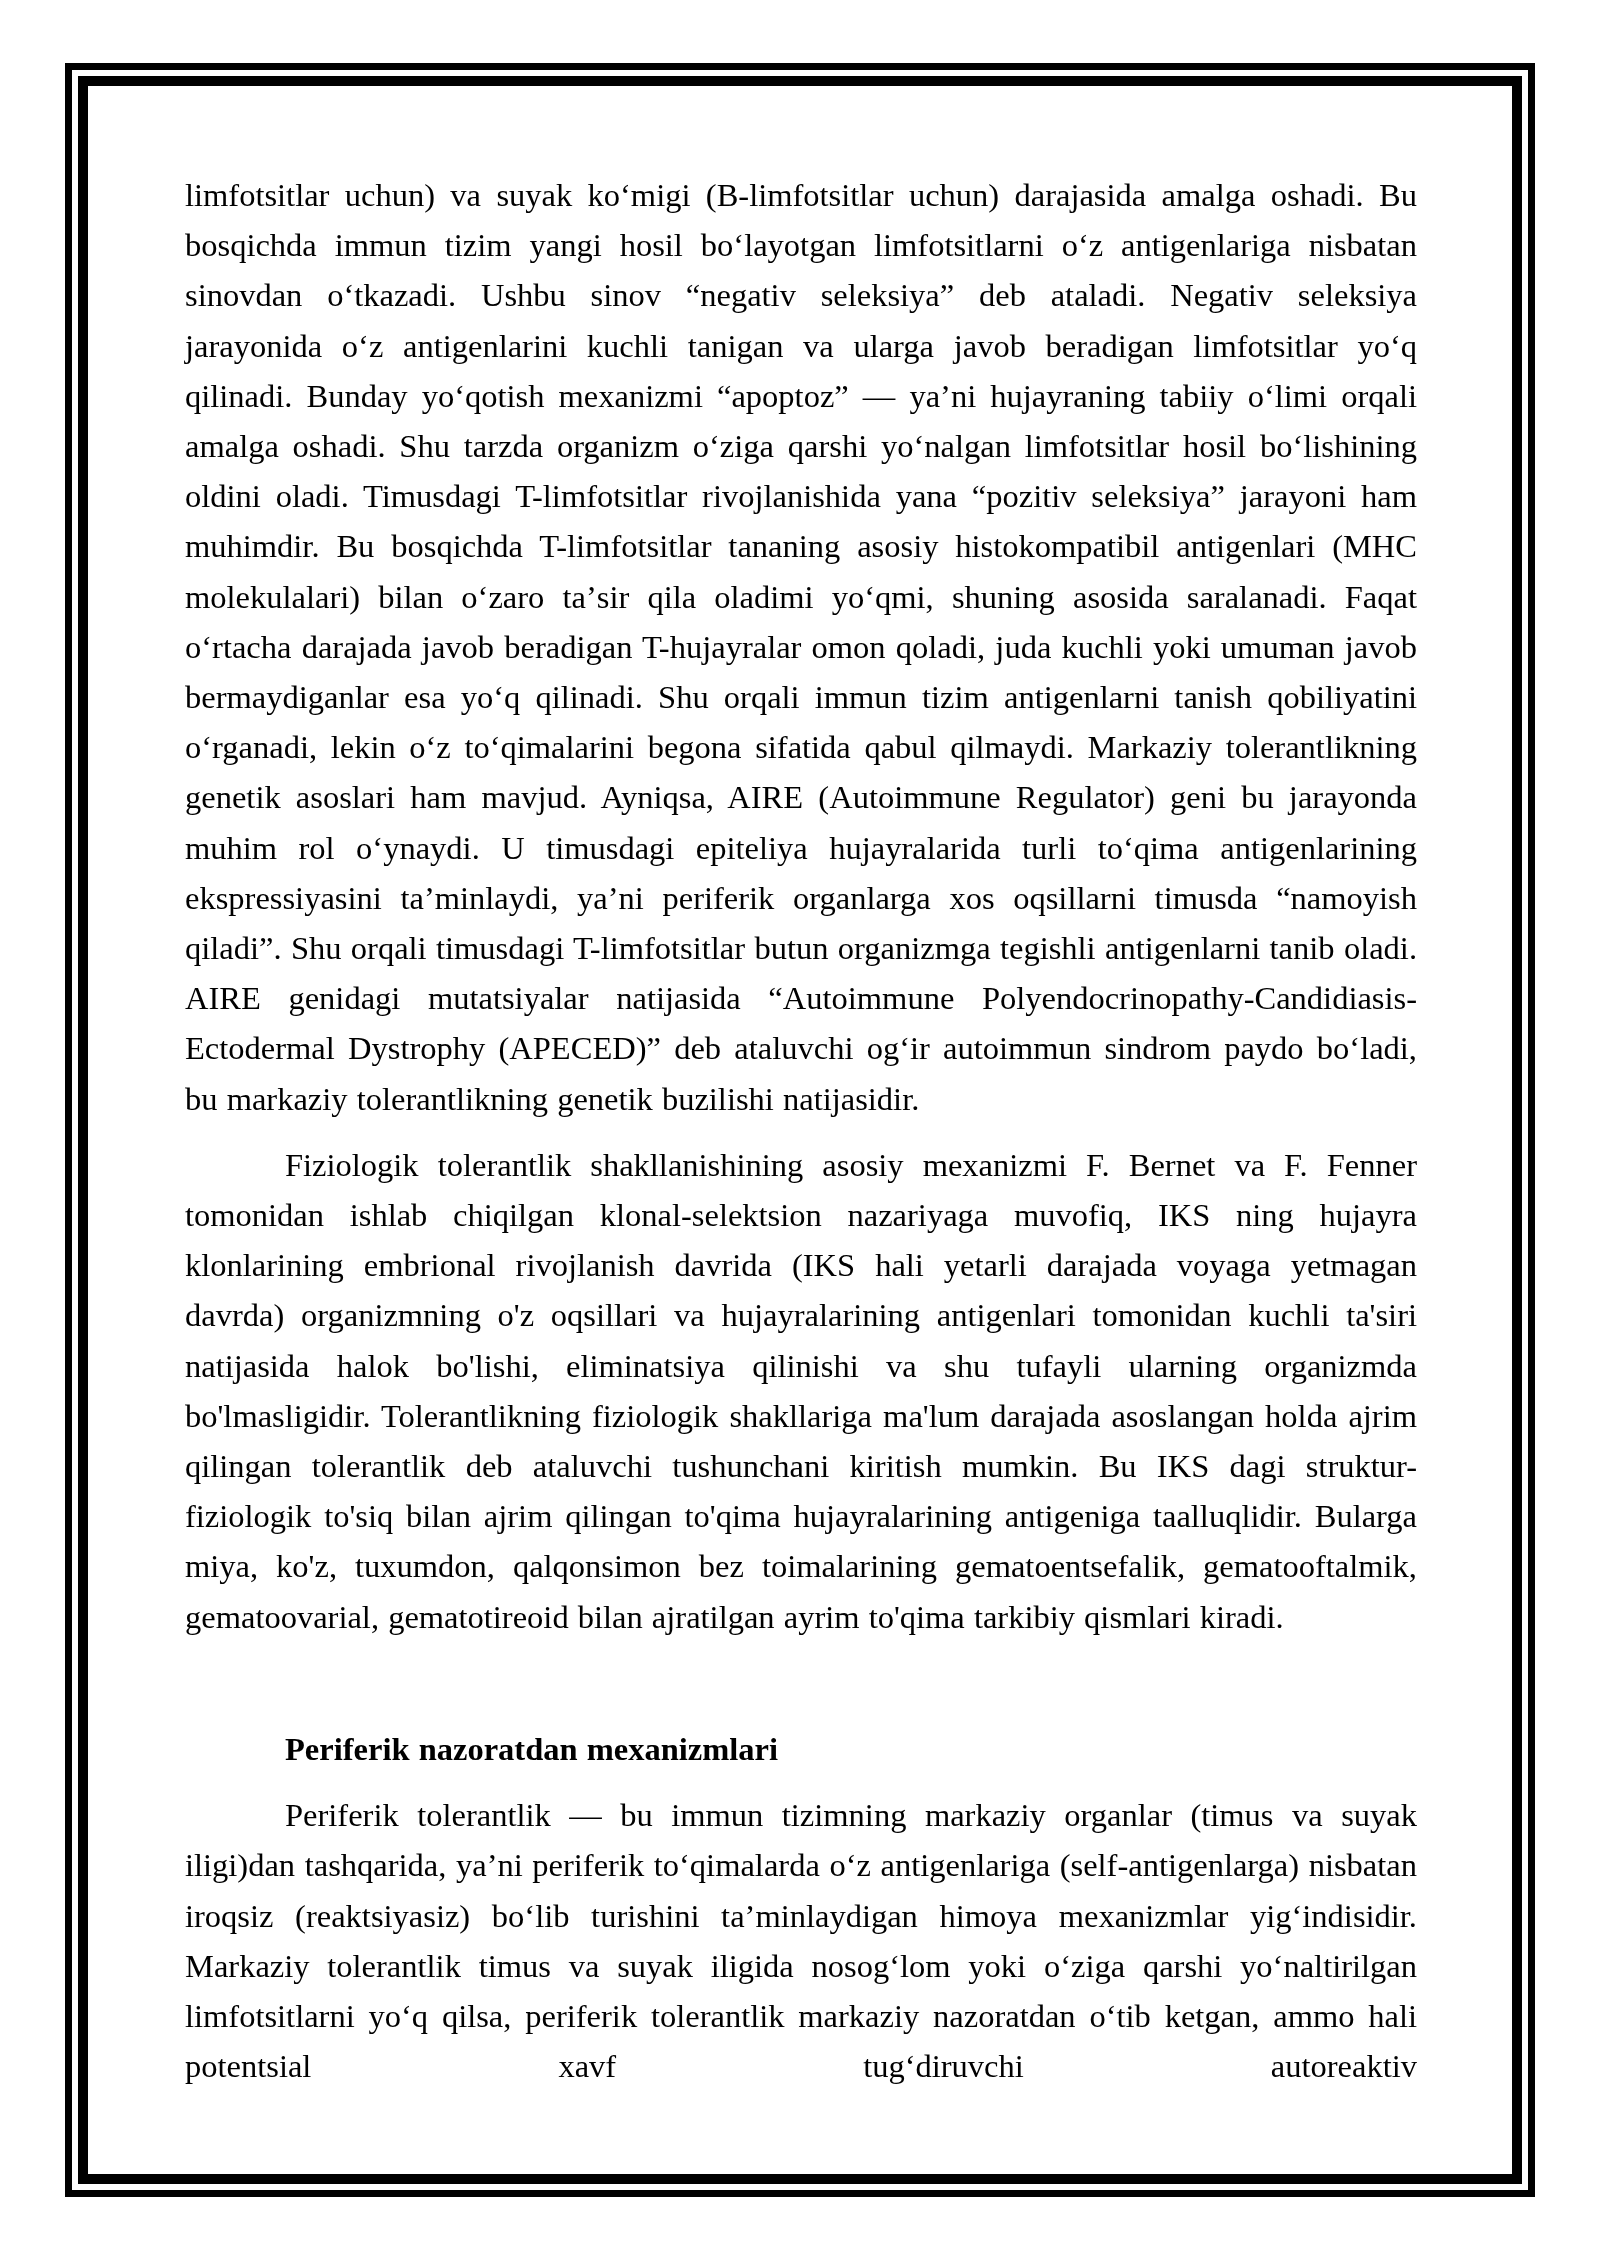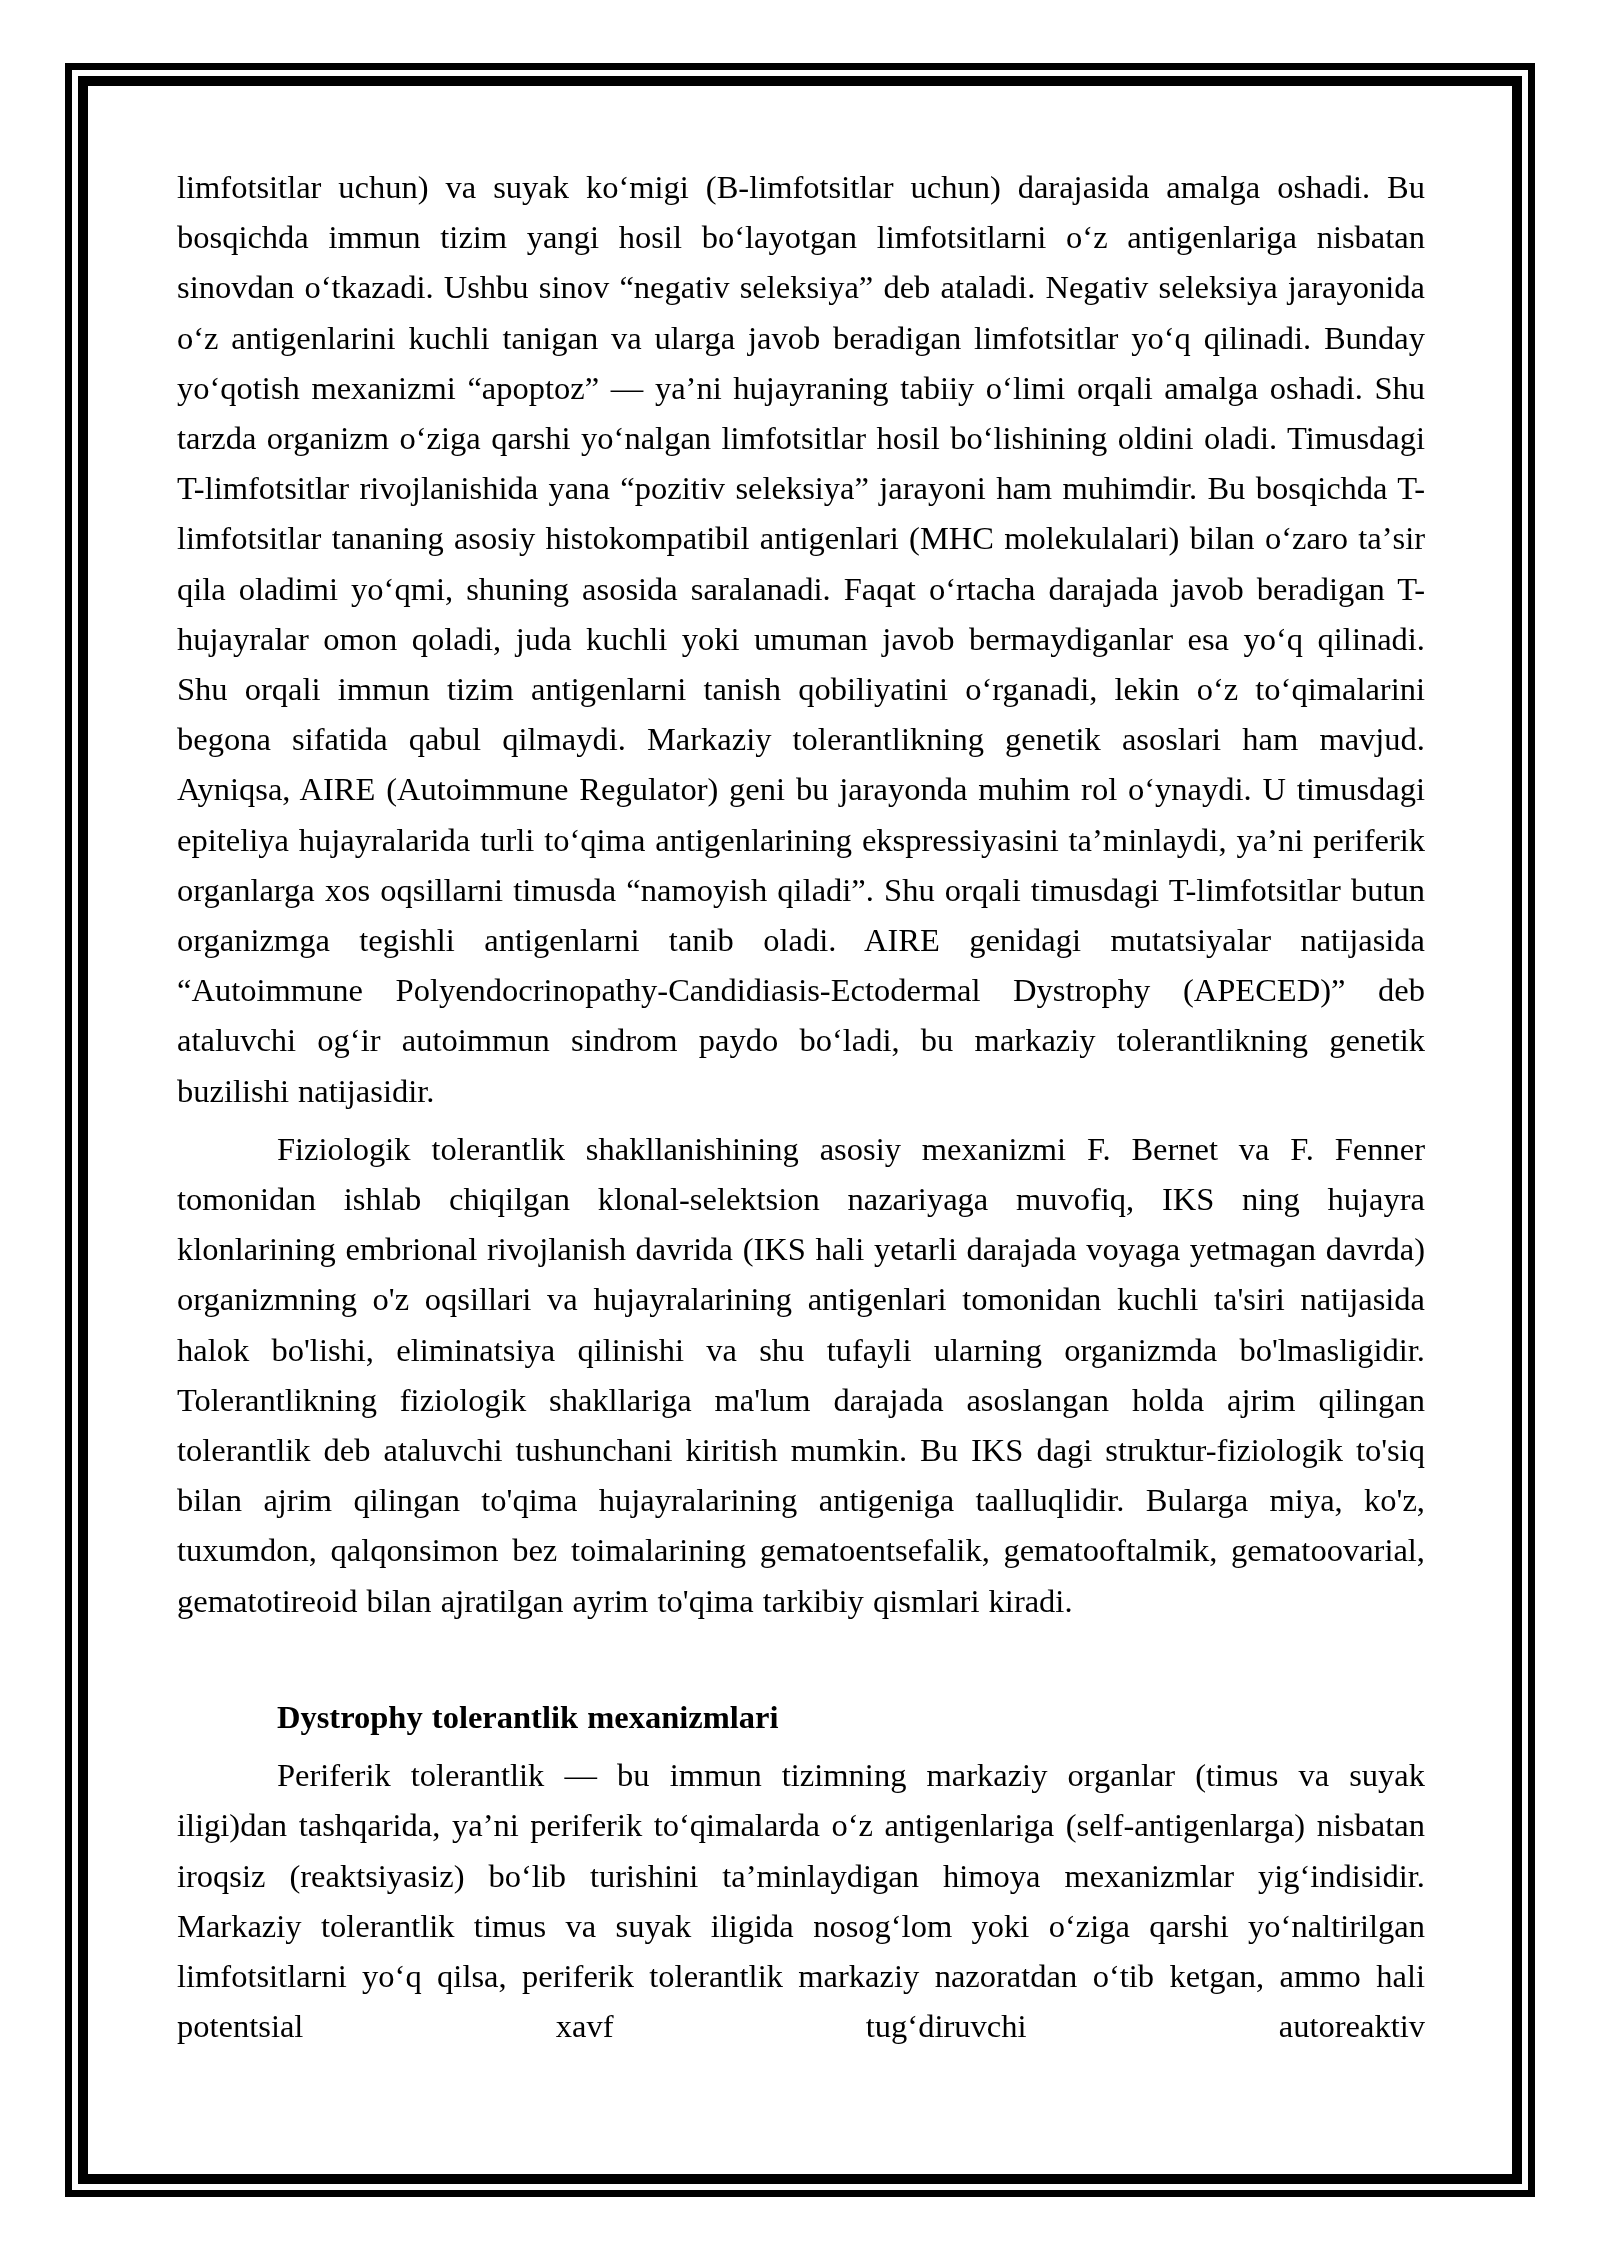"limfotsitlar uchun) va suyak koʻmigi" .doc-content p { margin: 8px -> 16px }
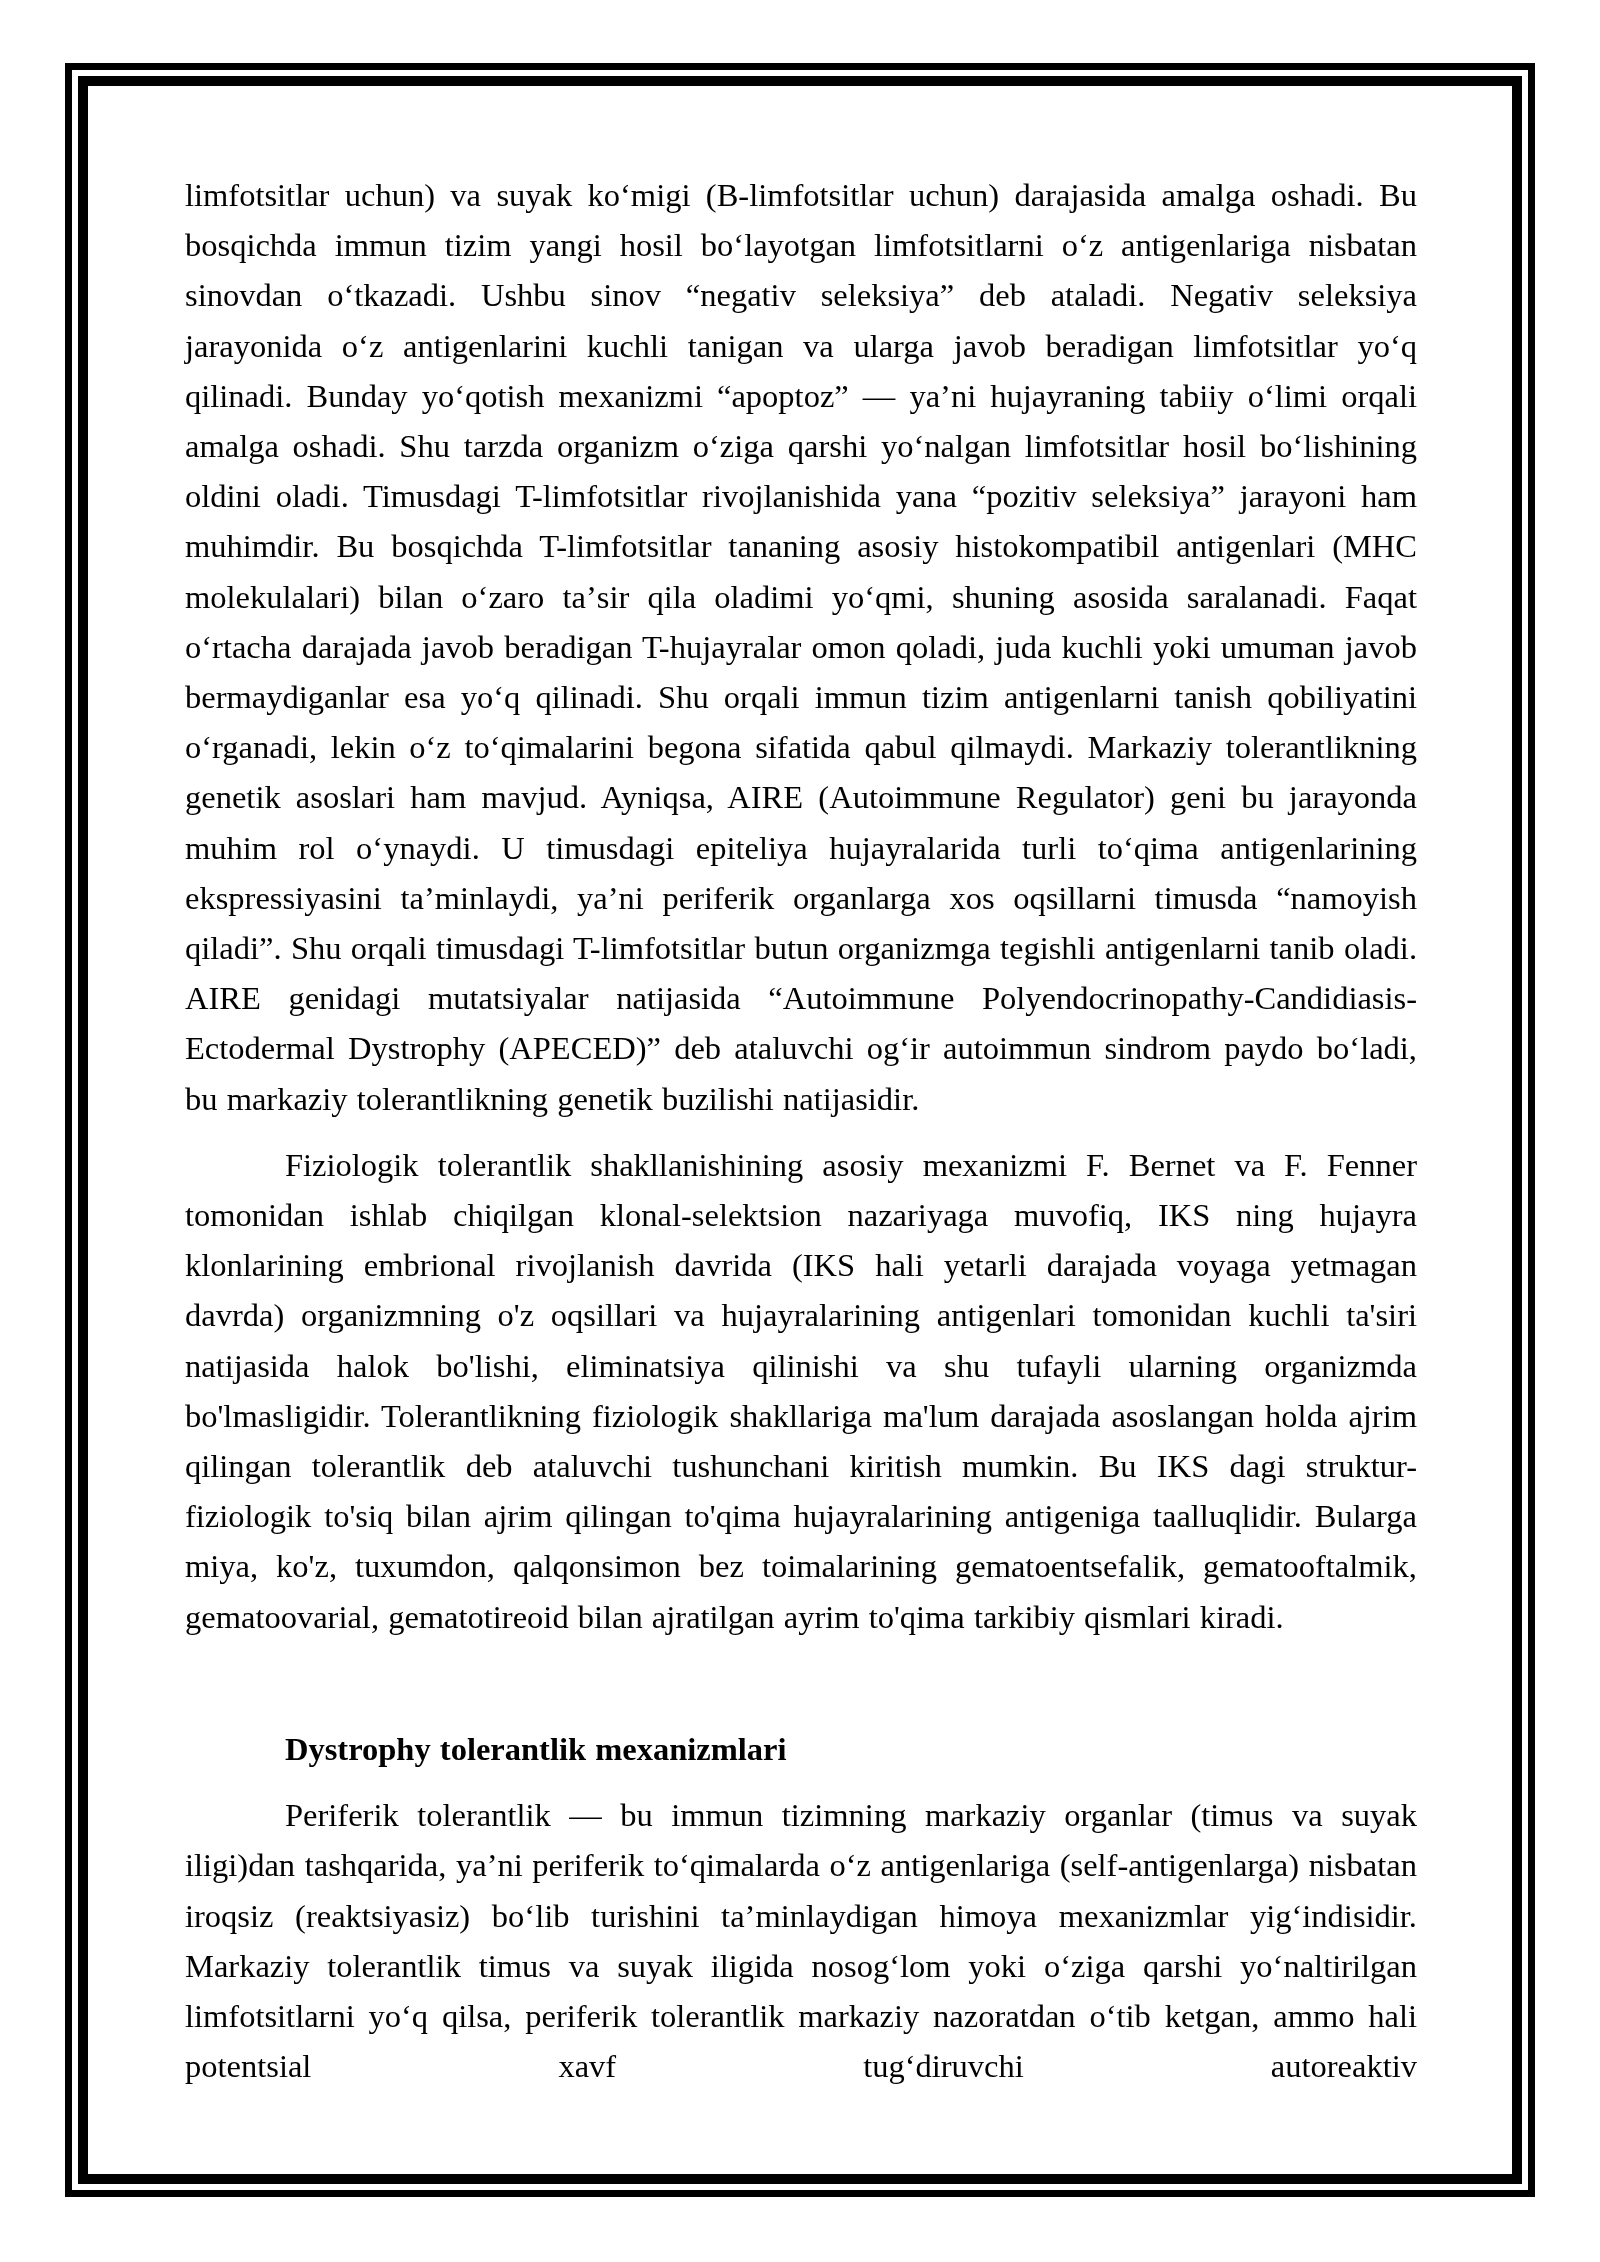"Dystrophy tolerantlik mexanizmlari" p.section-heading { text: Dystrophy tolerantlik -> Periferik nazoratdan }
